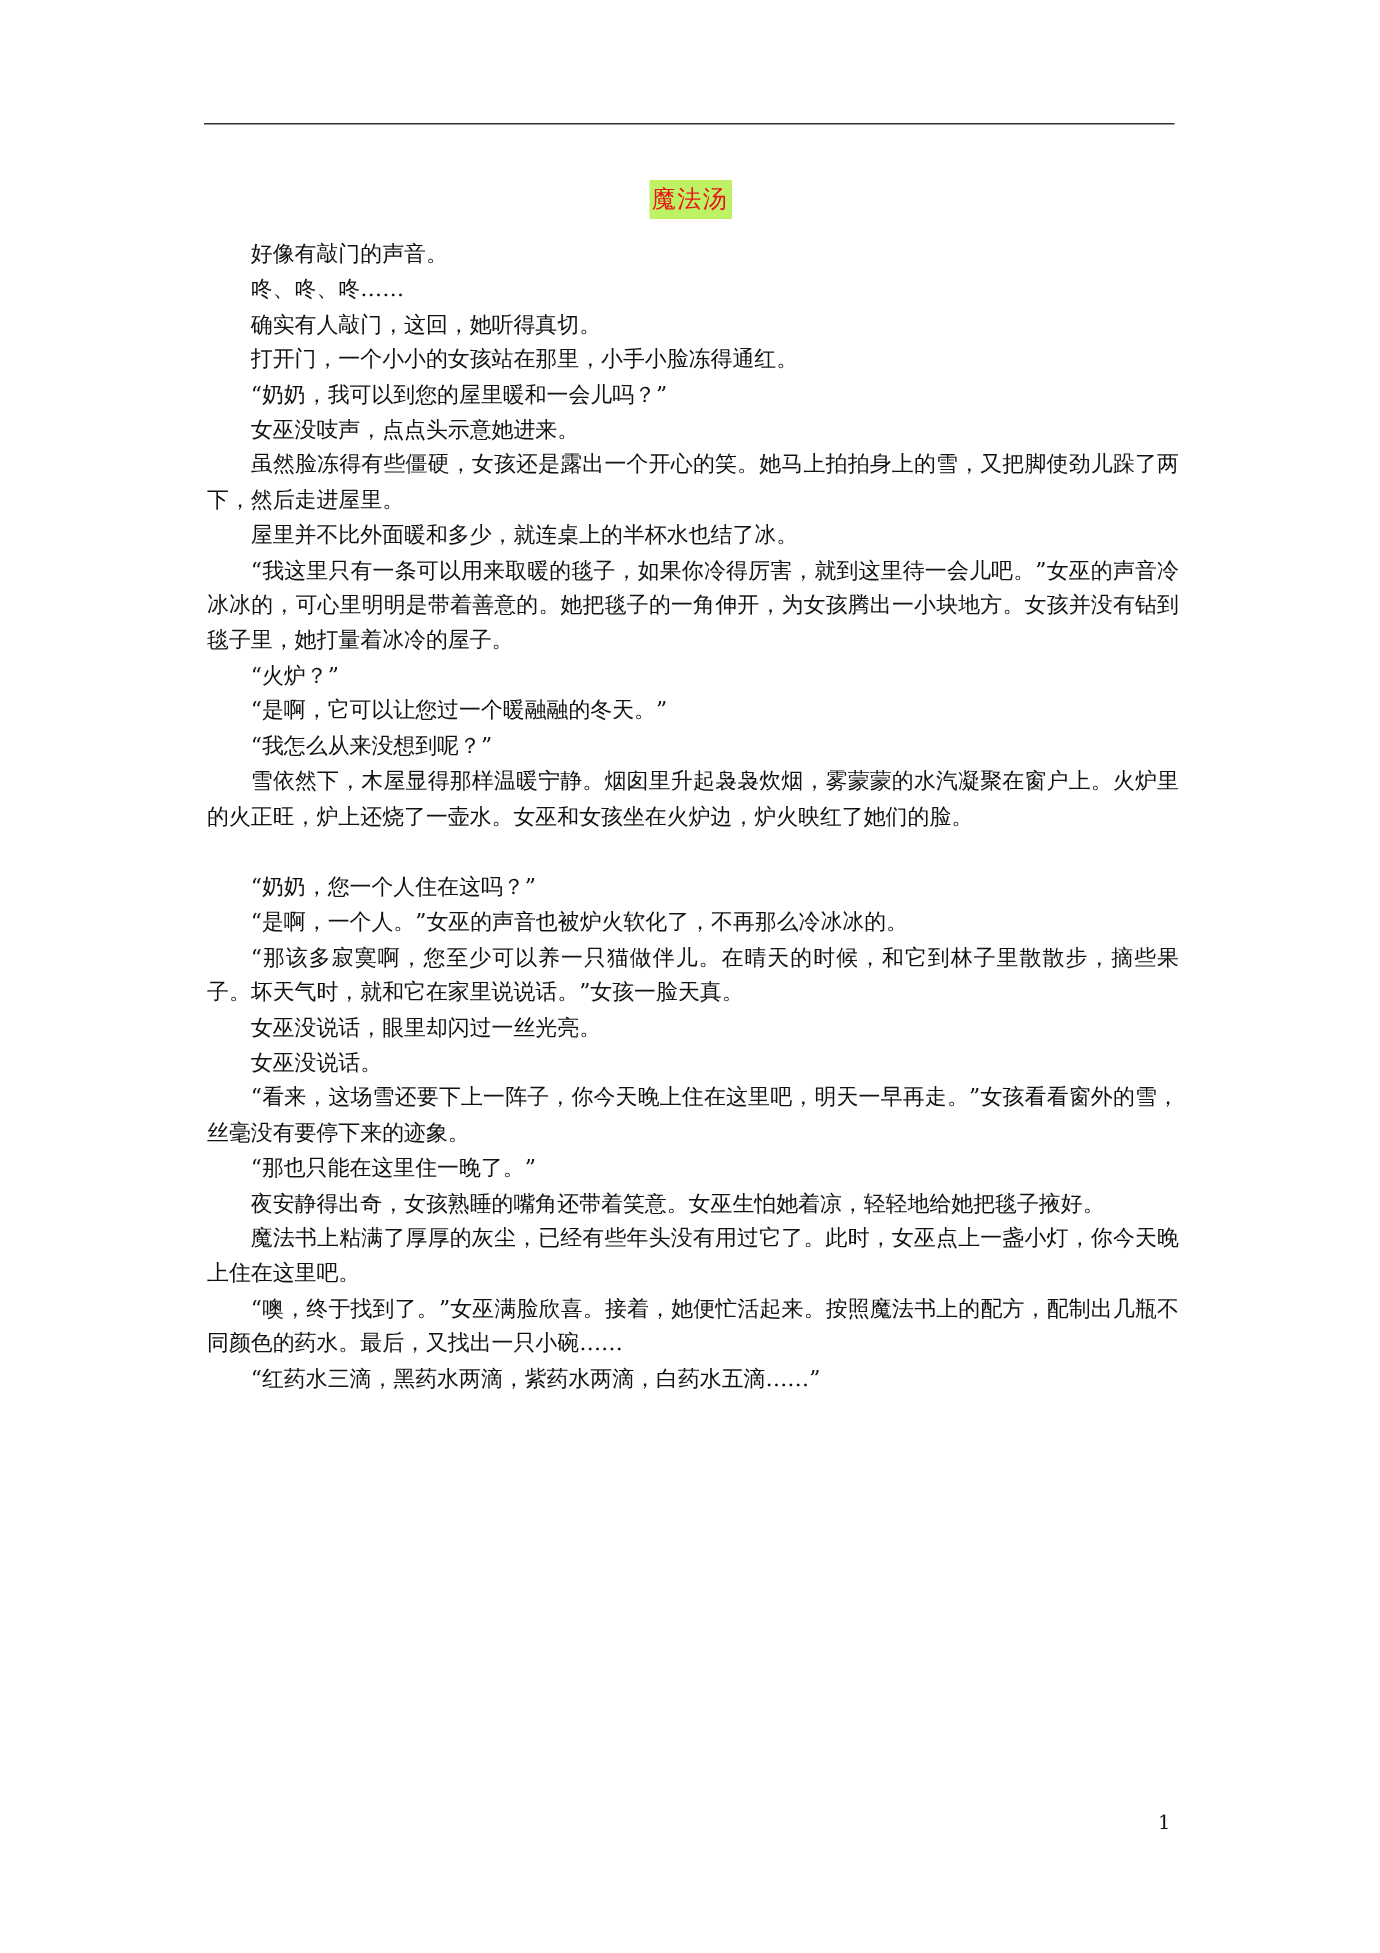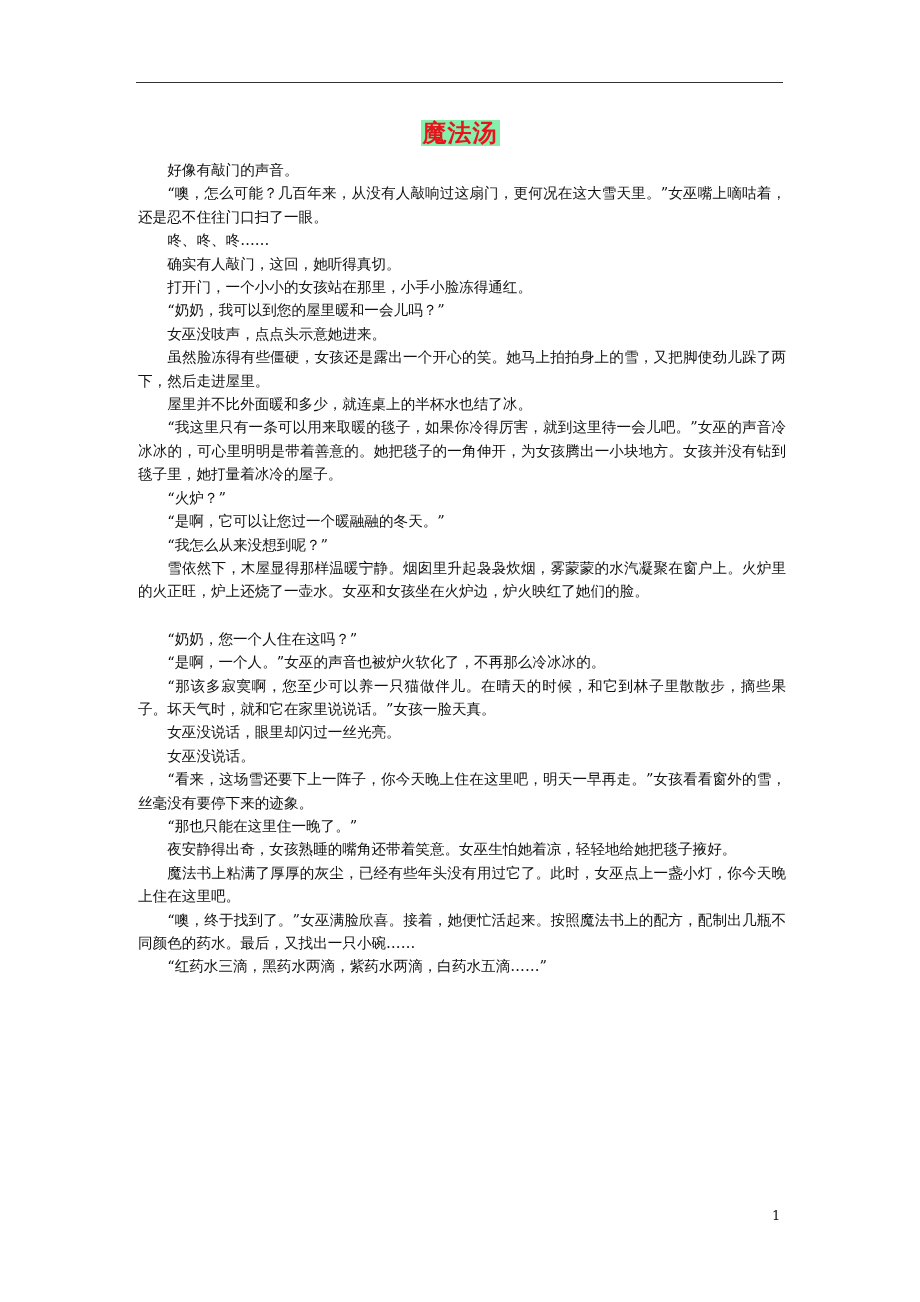"魔法汤" .title { background: #86efac -> #bef264; font-size: 24px -> 16px; font-weight: bold -> normal }
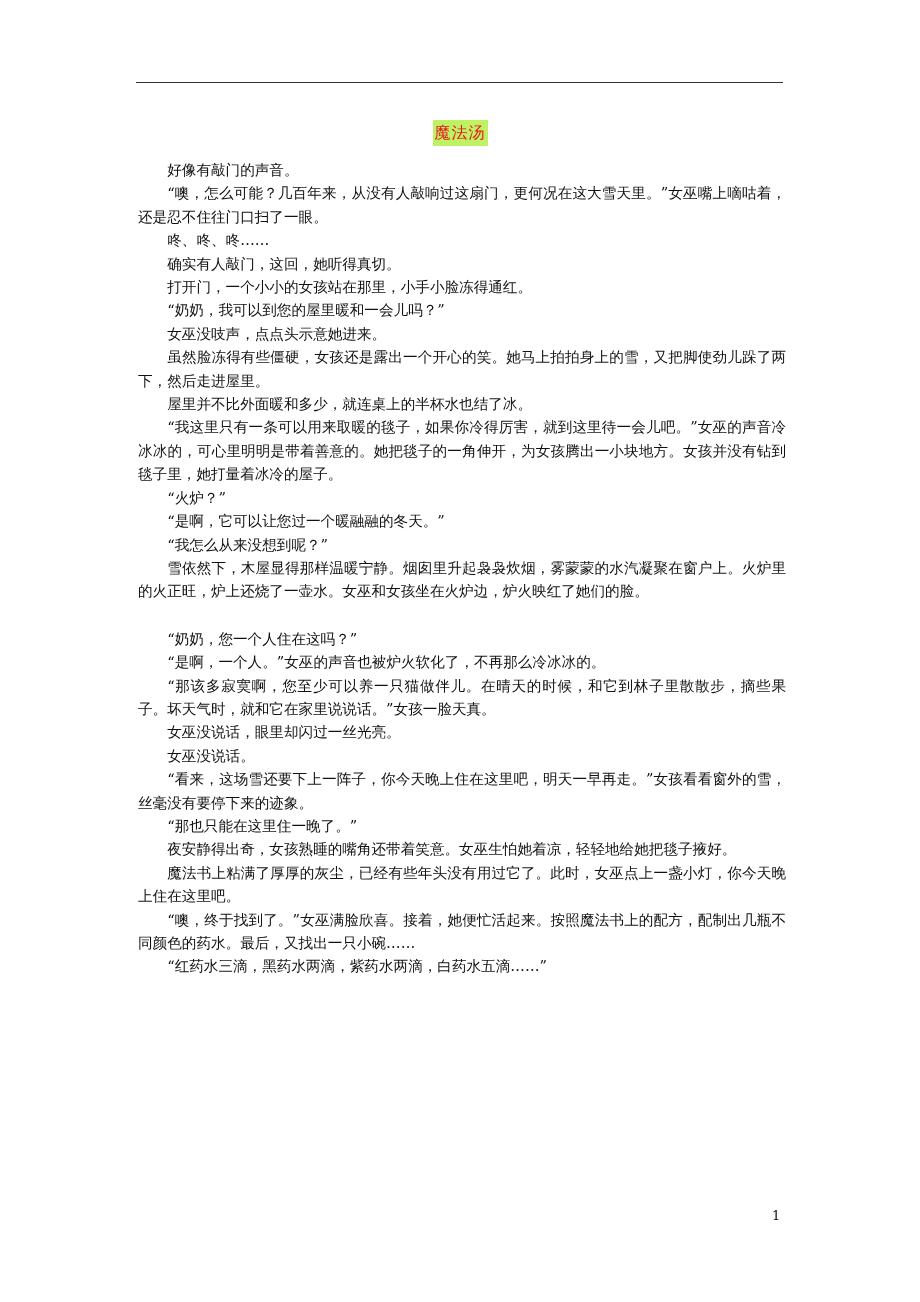"“噢，怎么可能？几百年来，从没有人敲响过这扇门，更何况在这大雪天里。”女巫嘴上嘀" p.para { html: <p>“噢，怎么可能？几百年来，从没有人敲响过这扇门，更何况在这大雪天里。”女巫嘴上嘀咕着，还是忍不住往门口扫了一眼。</p> -> none }
